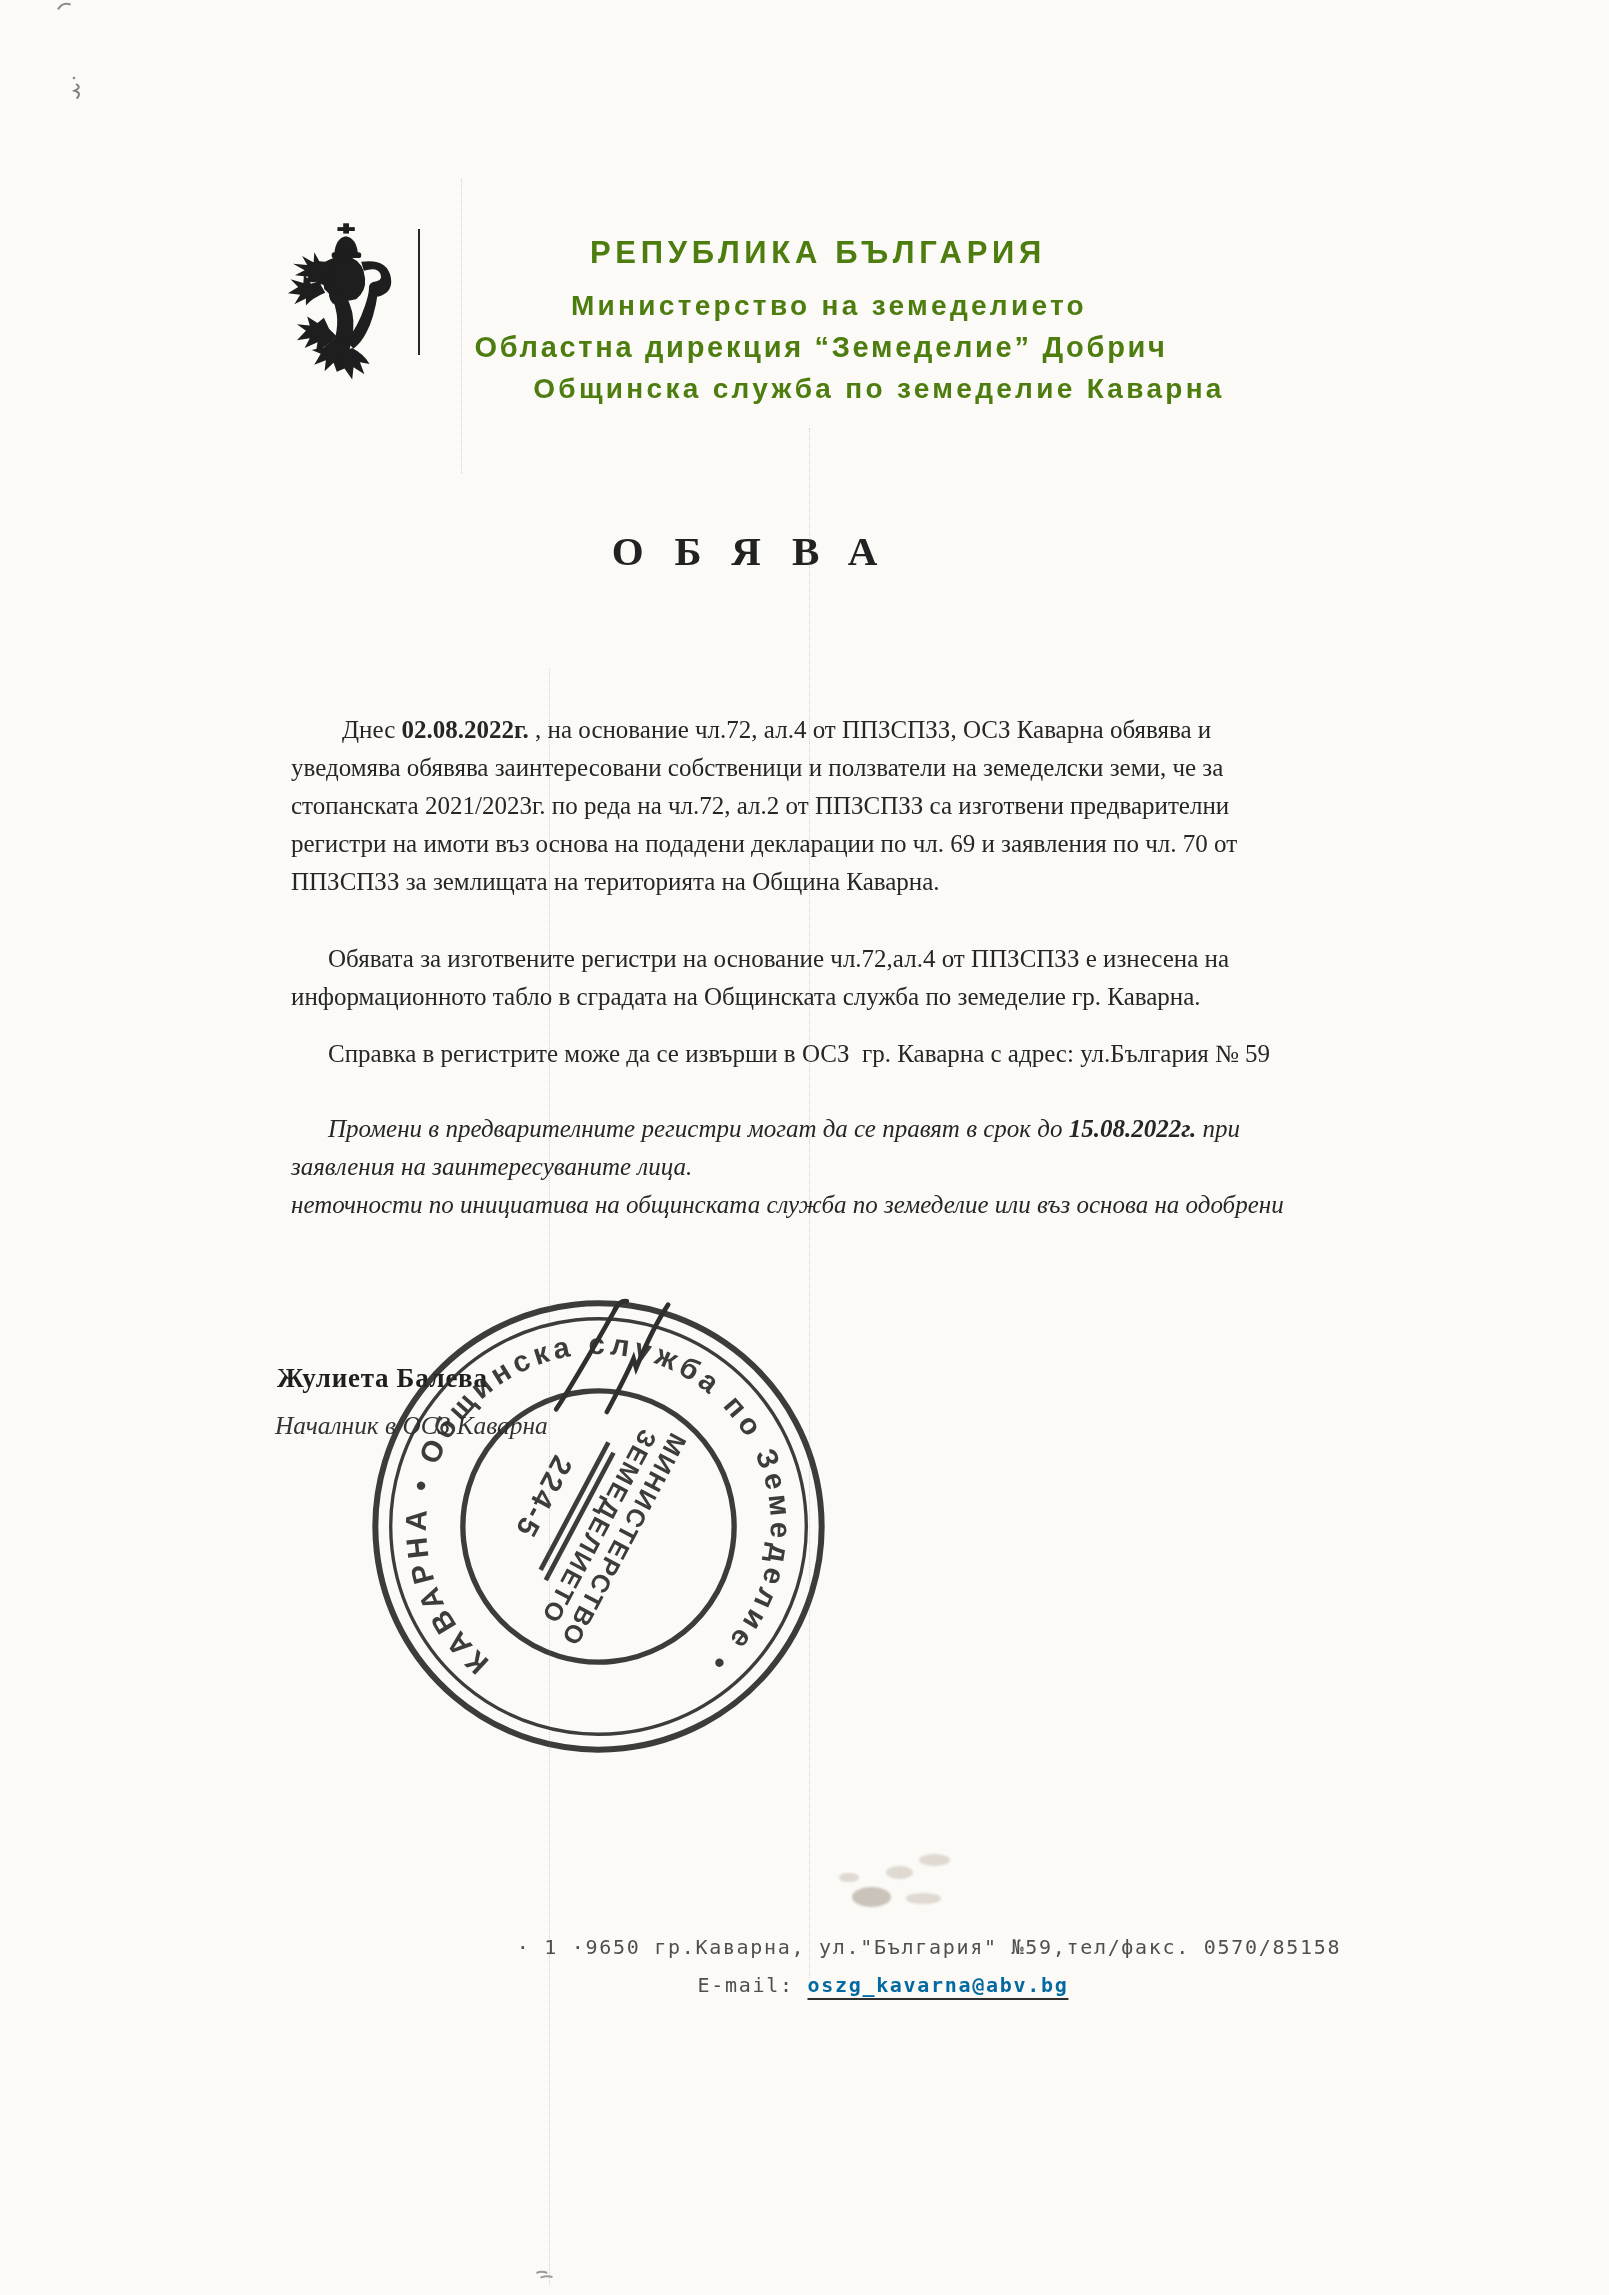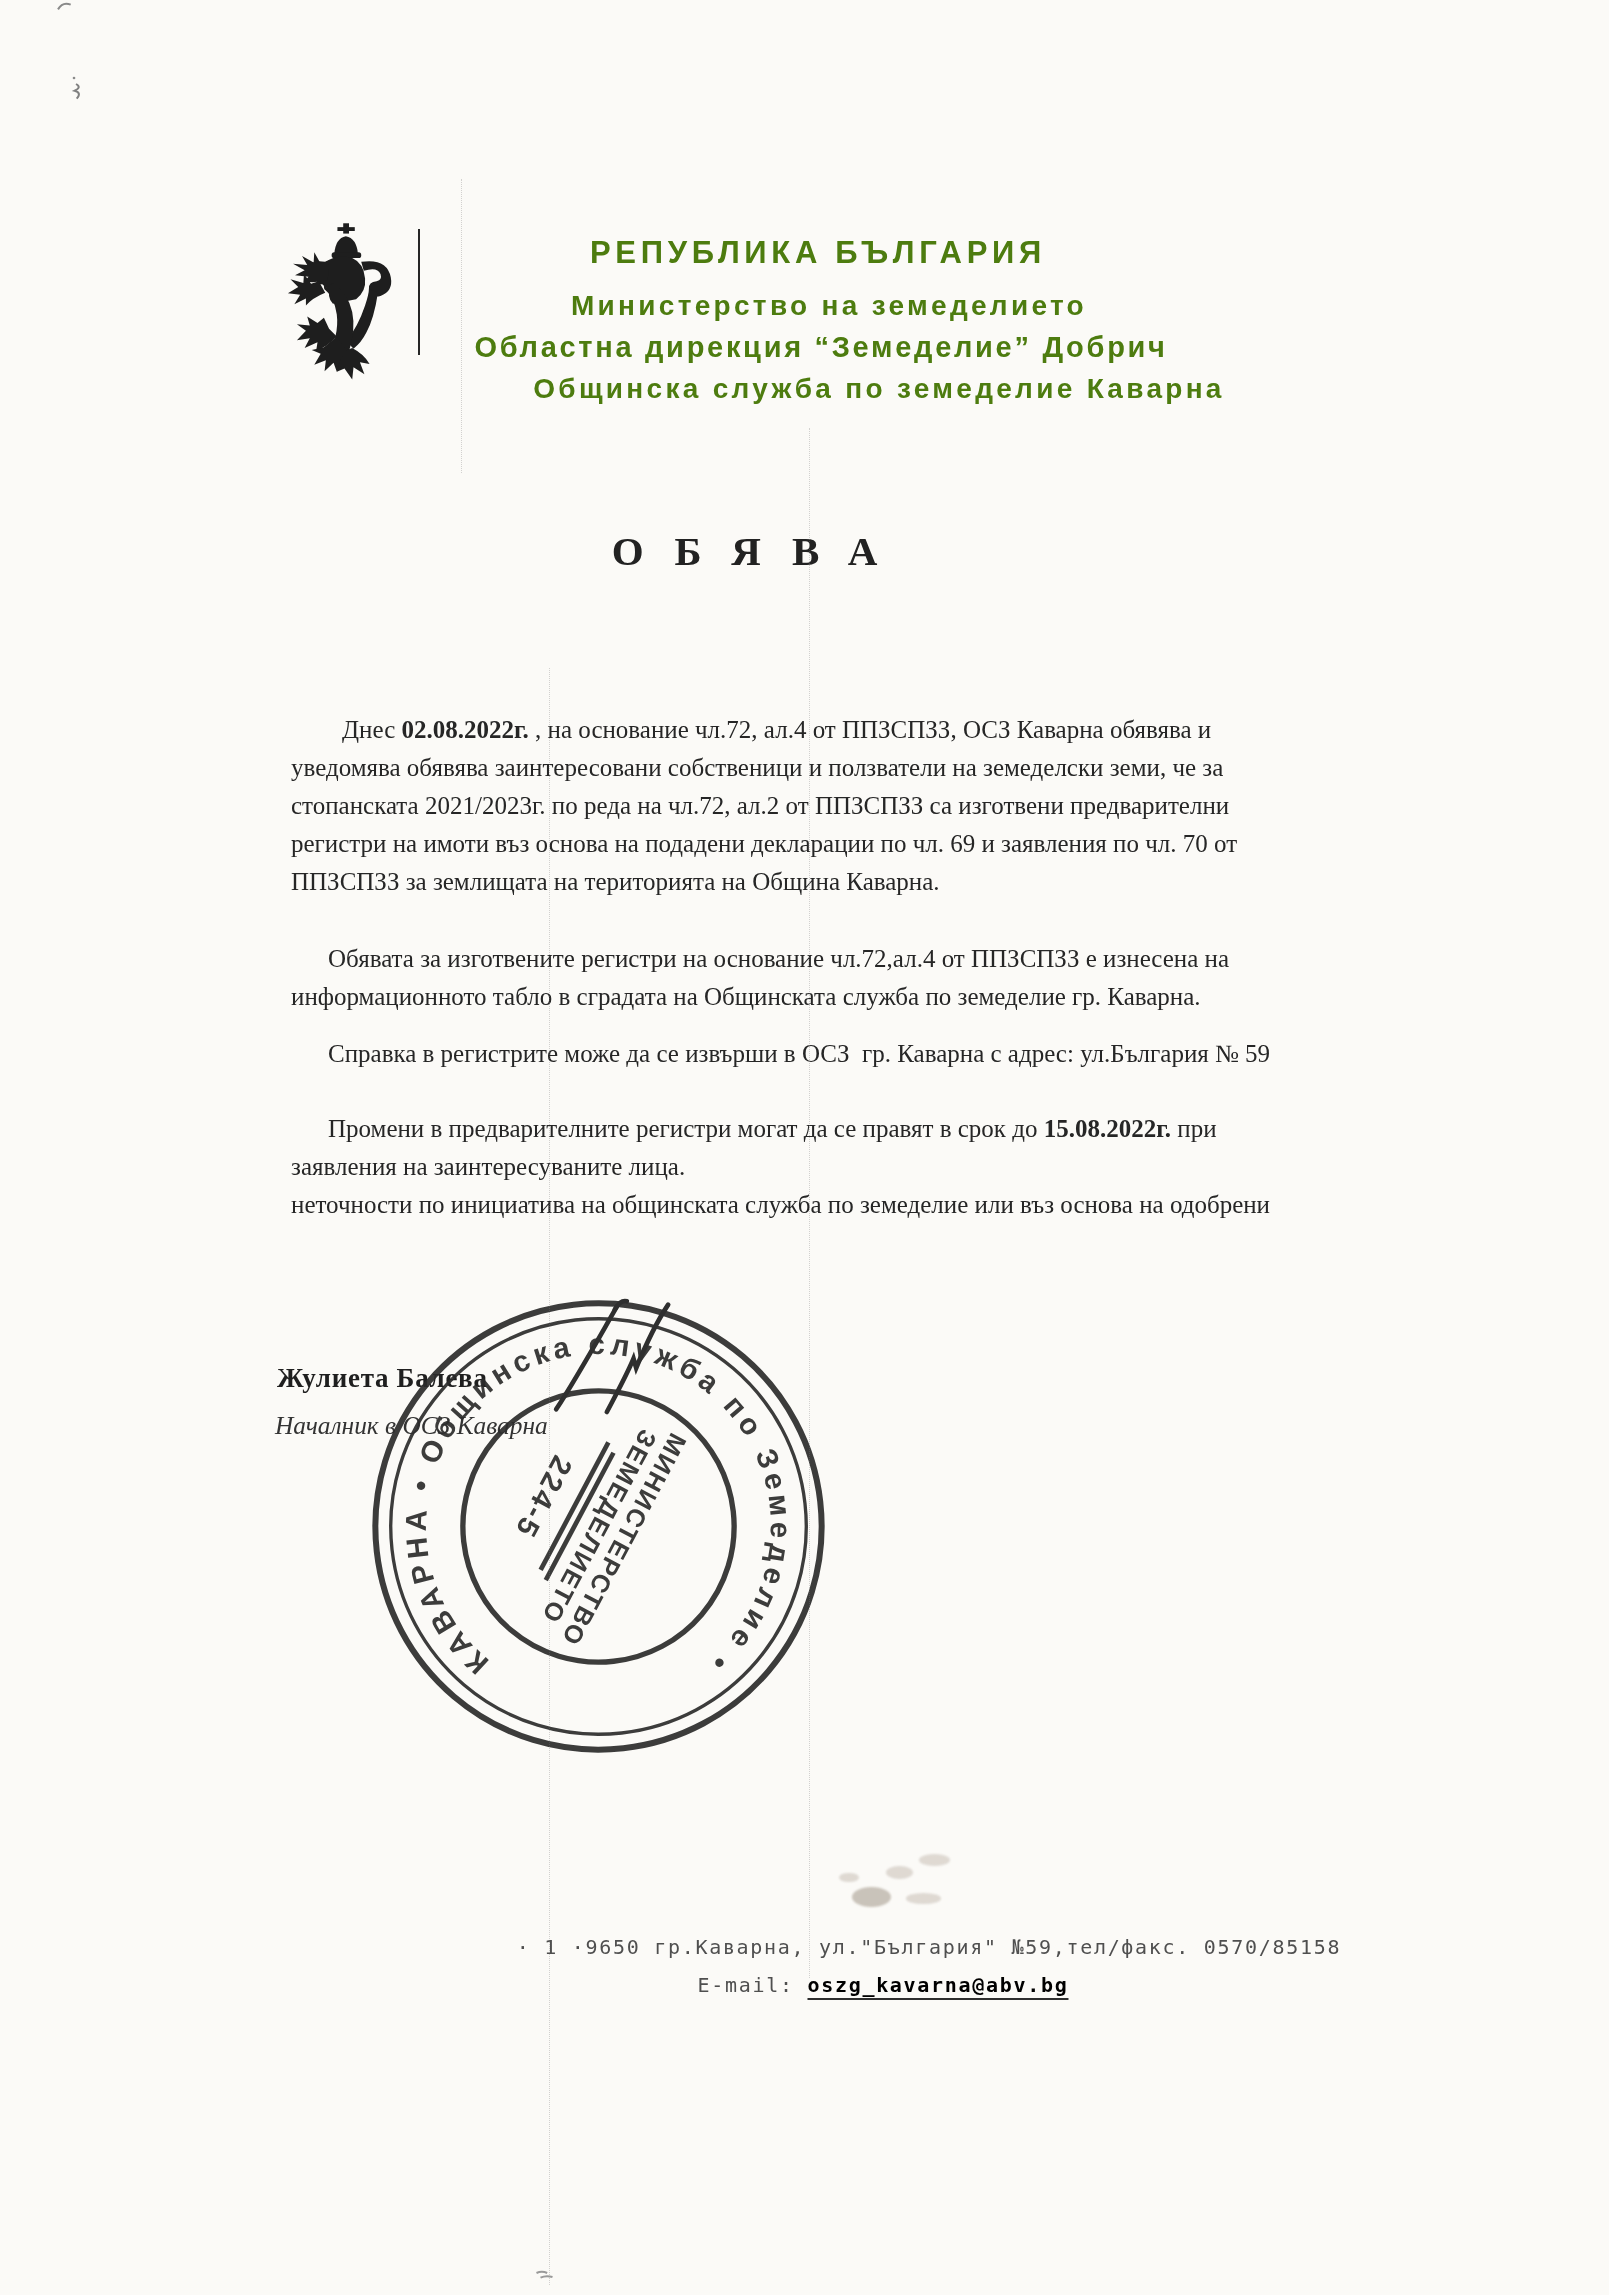"Промени в предварителните регистри могат" #p4 { font-style: none -> italic }
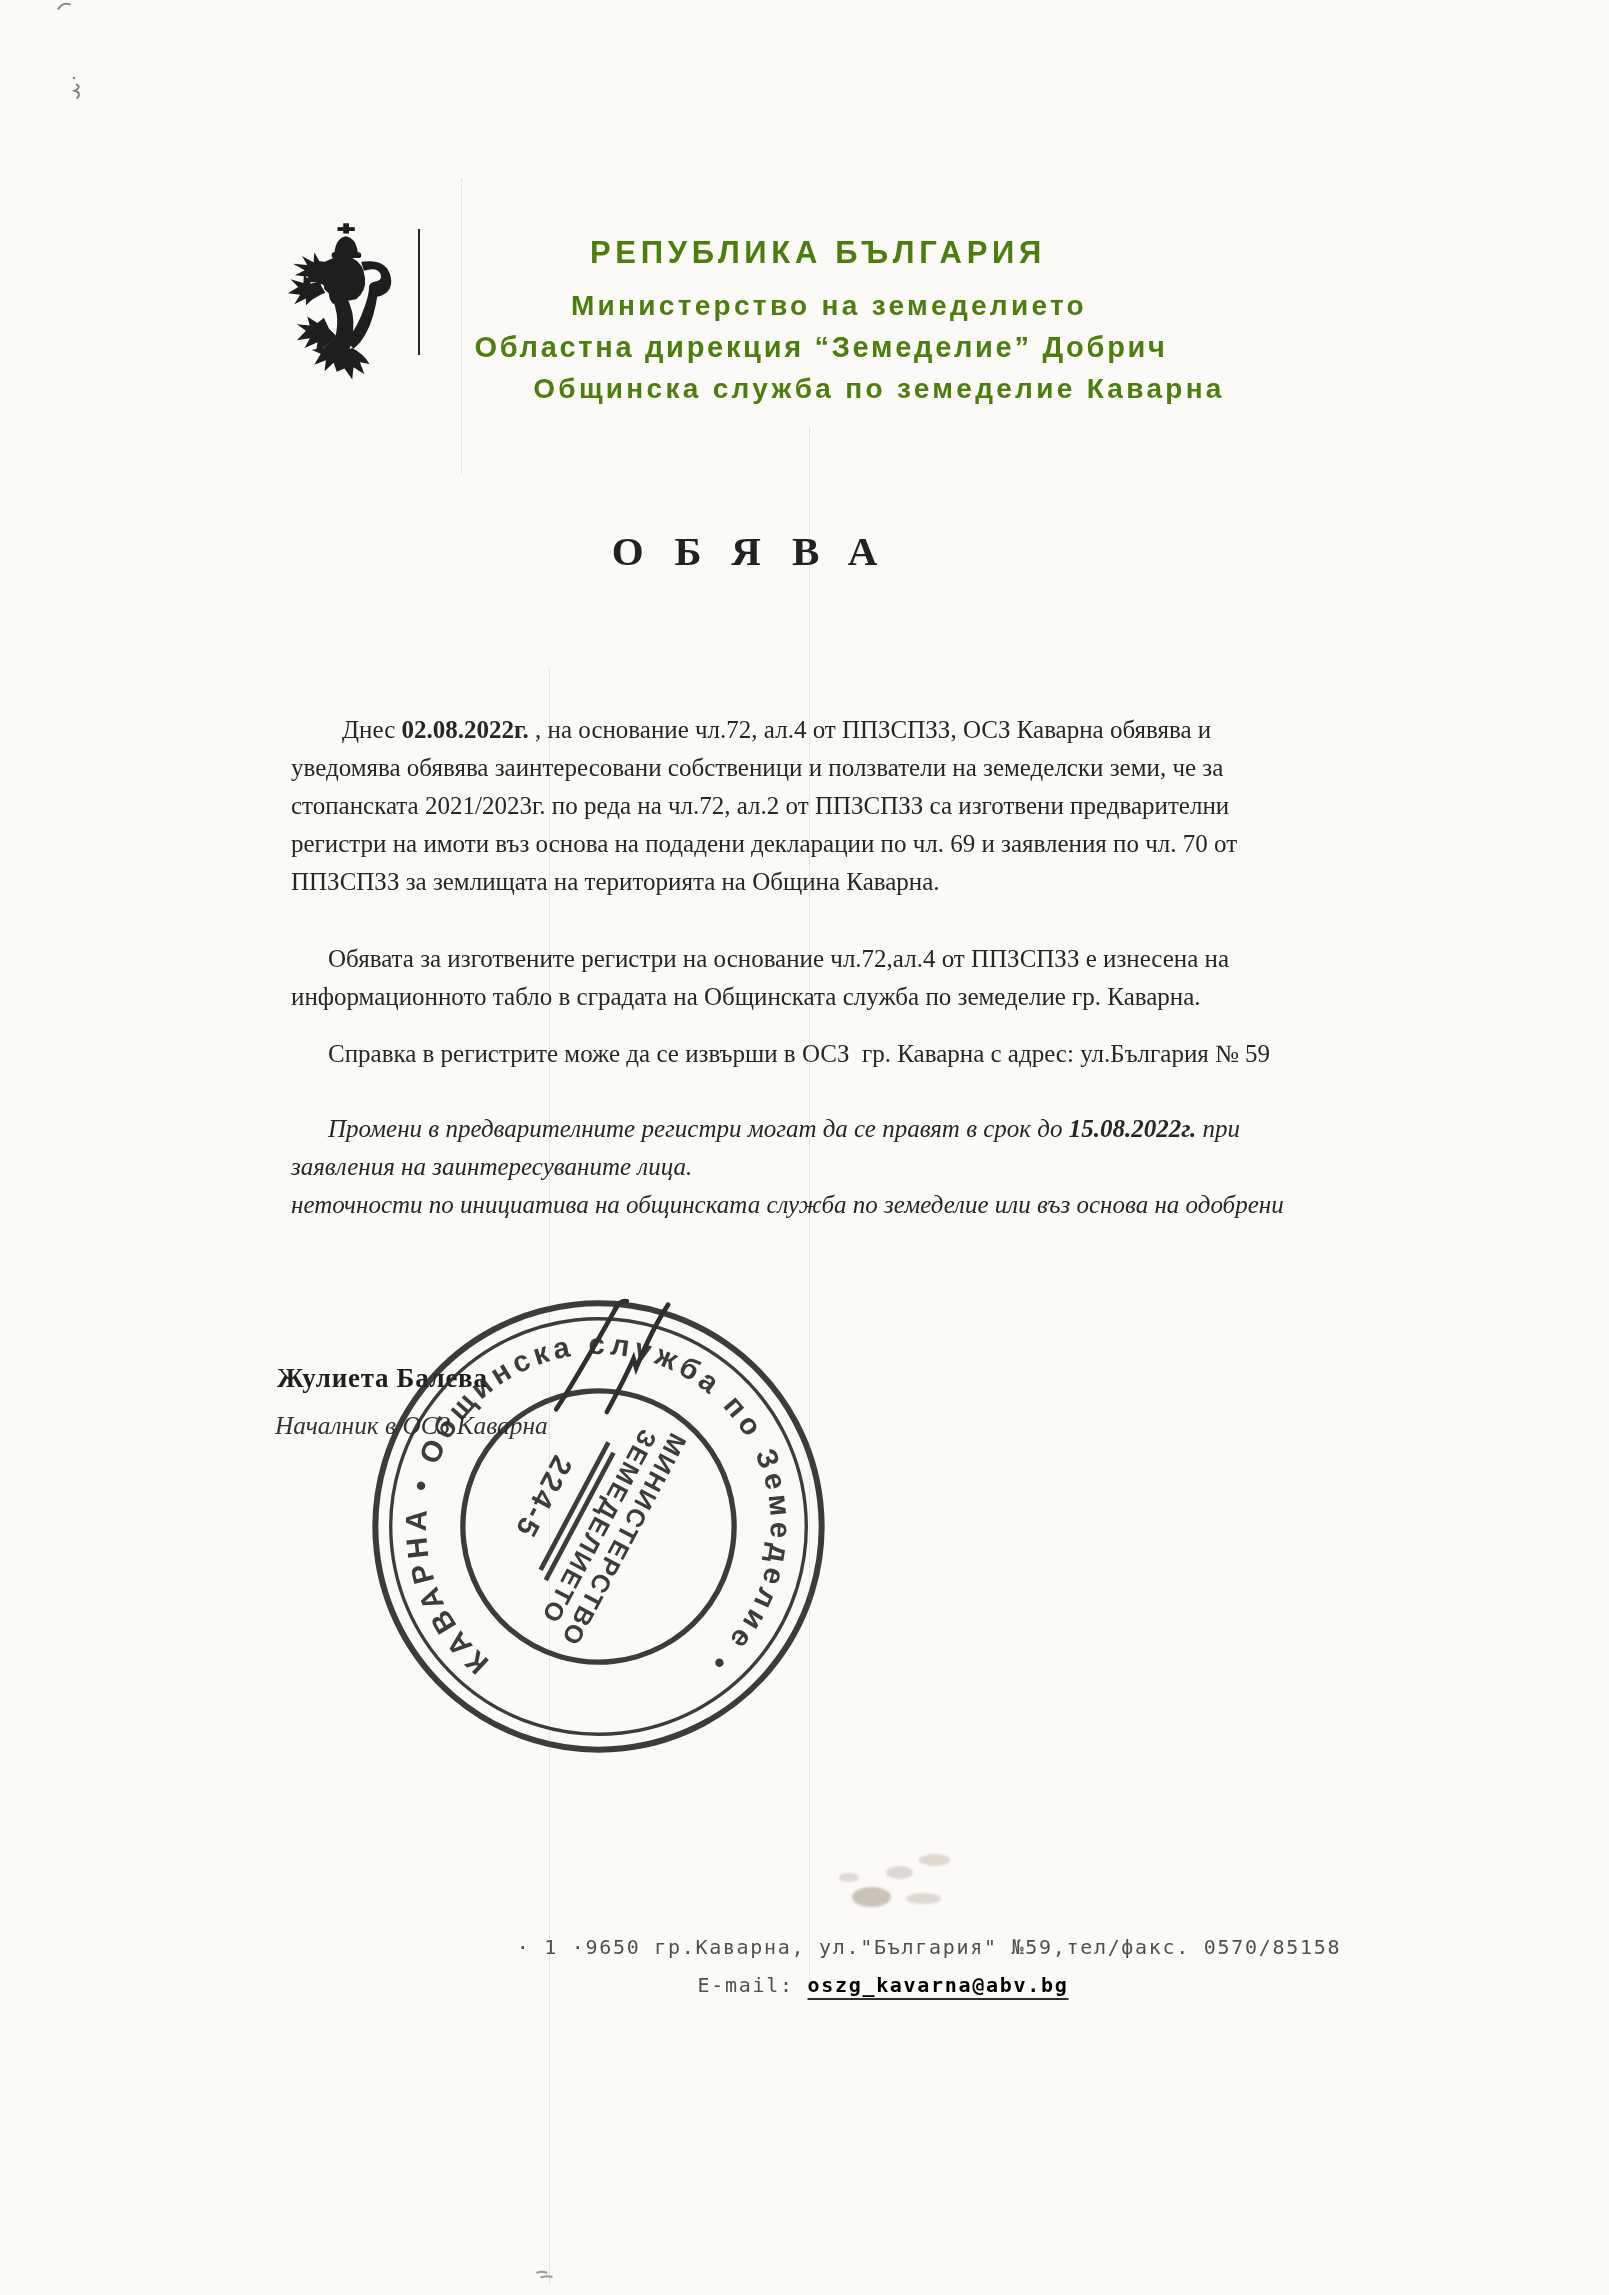"oszg_kavarna@abv.bg" .foot2 .email { color: #000000 -> #0369a1 }
